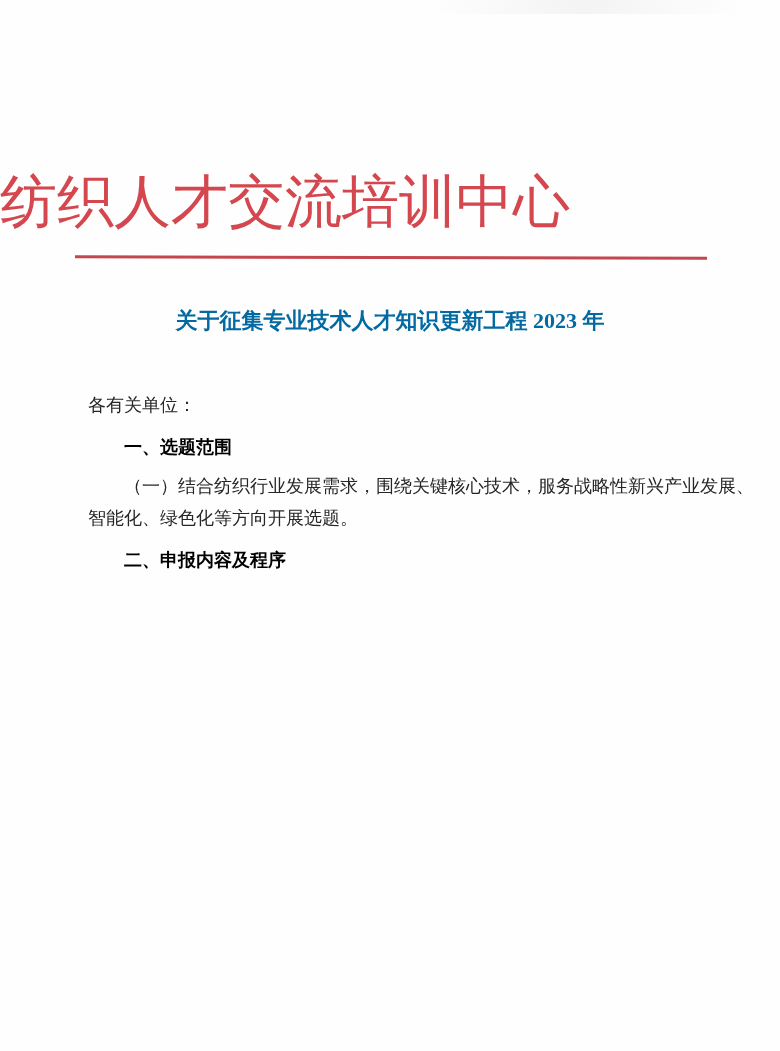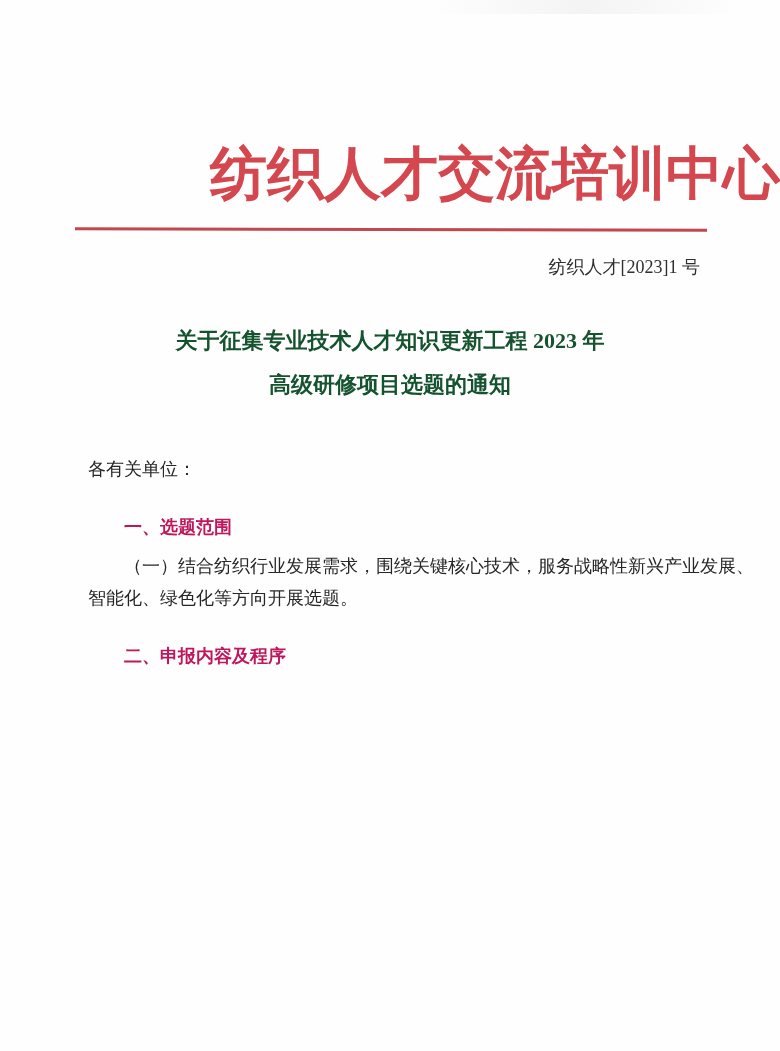"纺织人才交流培训中心" .letterhead { font-weight: bold -> normal; margin-top: none -> 28px; text-align: right -> left }
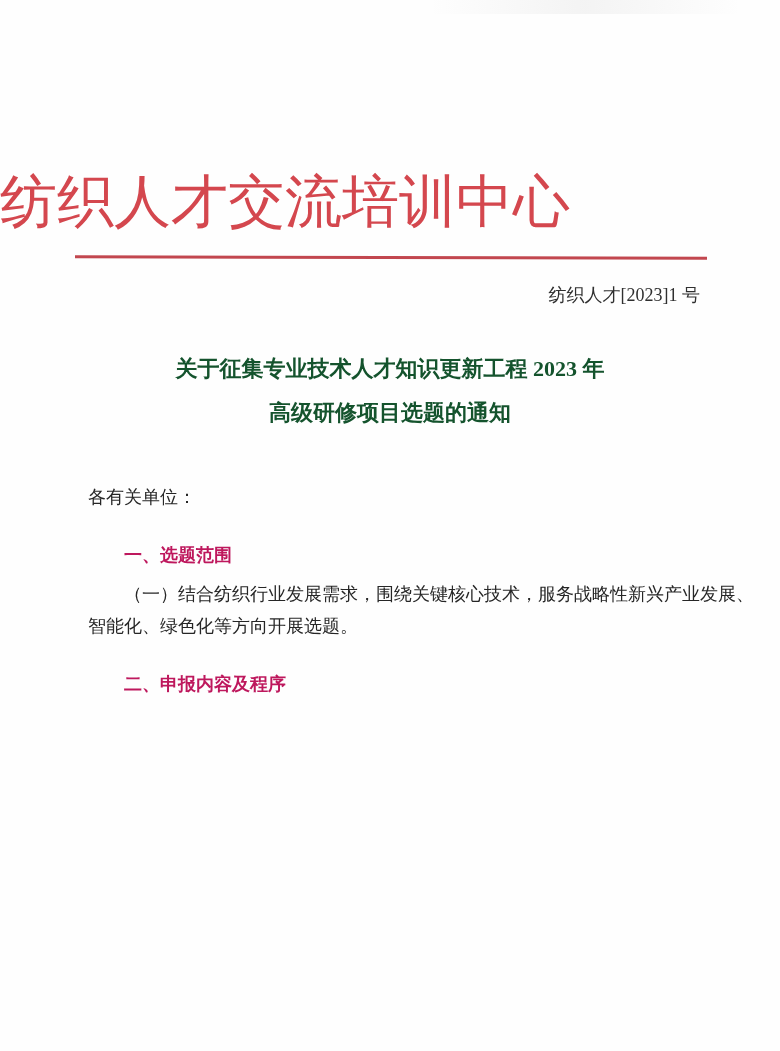"纺织人才[2023]1 号" div.doc-number { html: <div>纺织人才[2023]1 号</div> -> none }
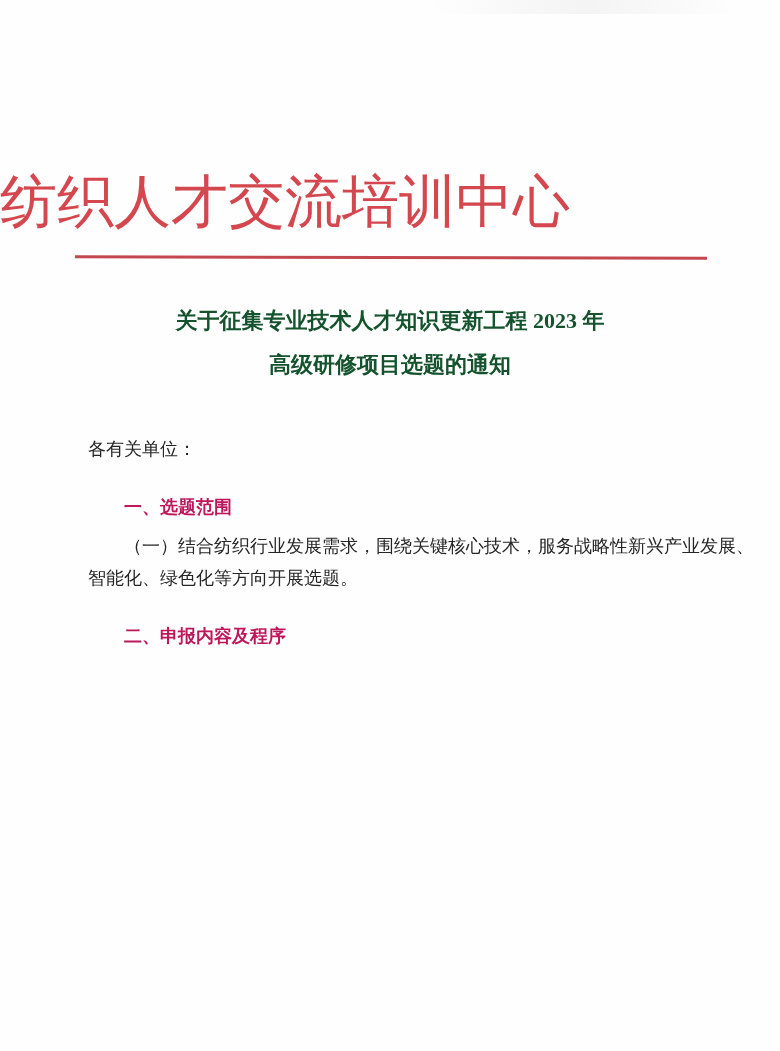"关于征集专业技术人才知识更新工程 2023 年" .doc-title { color: #14532d -> #0369a1 }
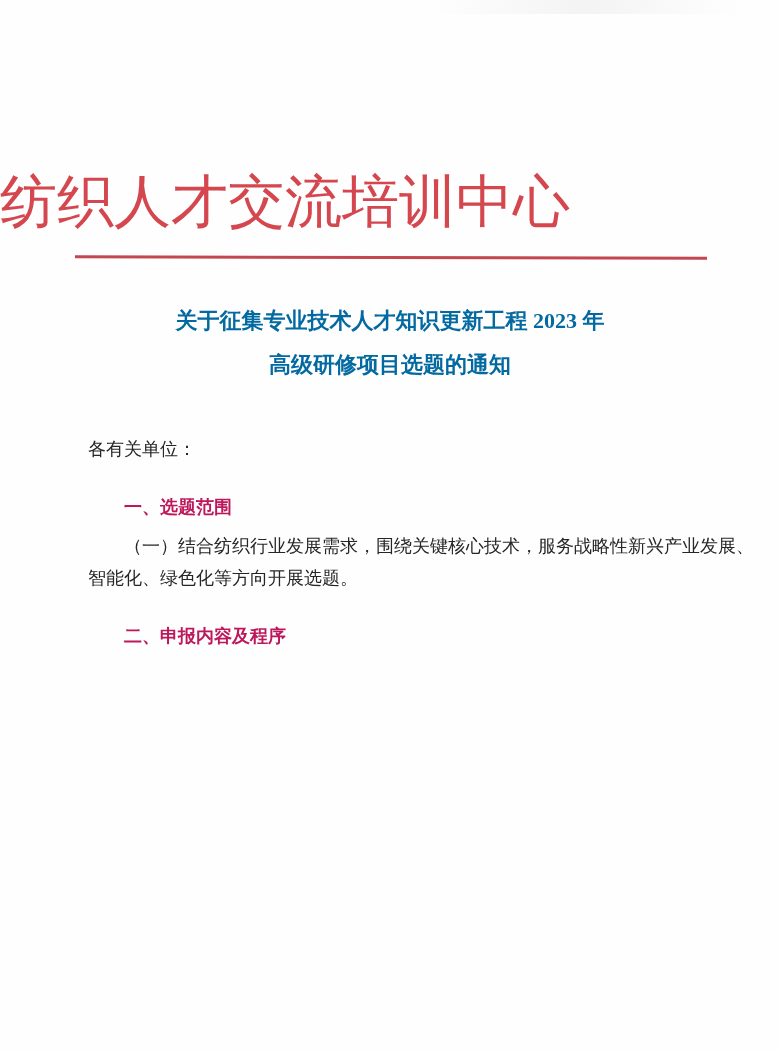"高级研修项目选题的通知" div { html: <div>高级研修项目选题的通知</div> -> none }
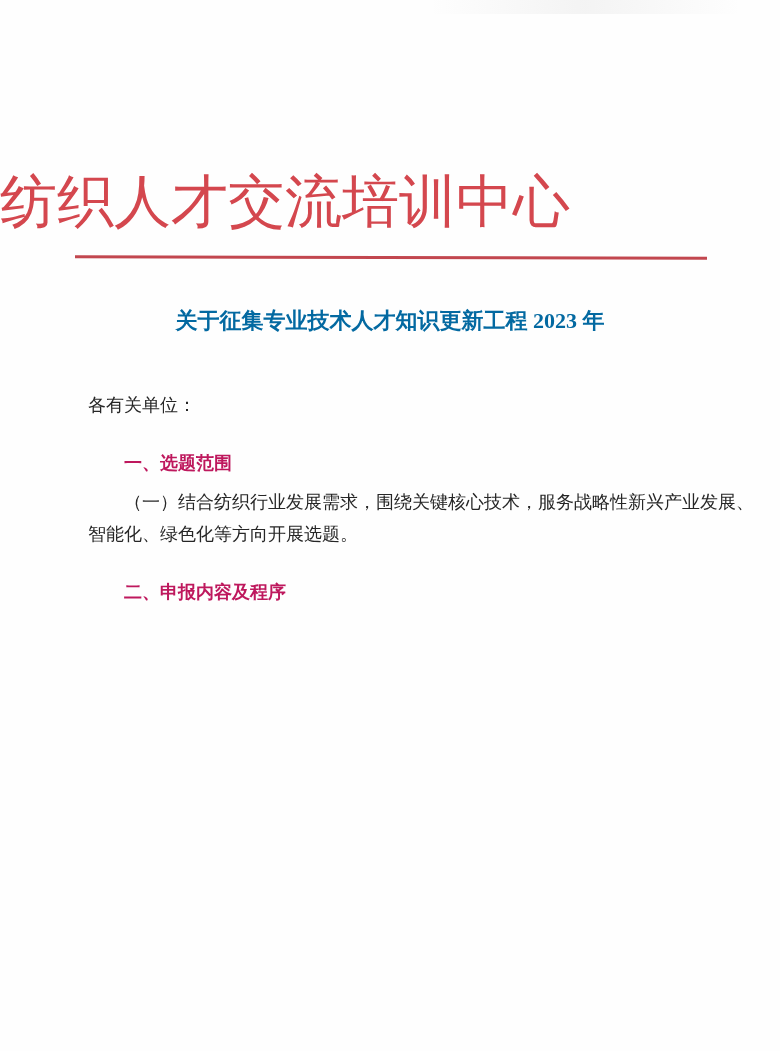"一、选题范围" .doc-body p.heading { color: #be185d -> #000000; margin-top: 26px -> 10px }
